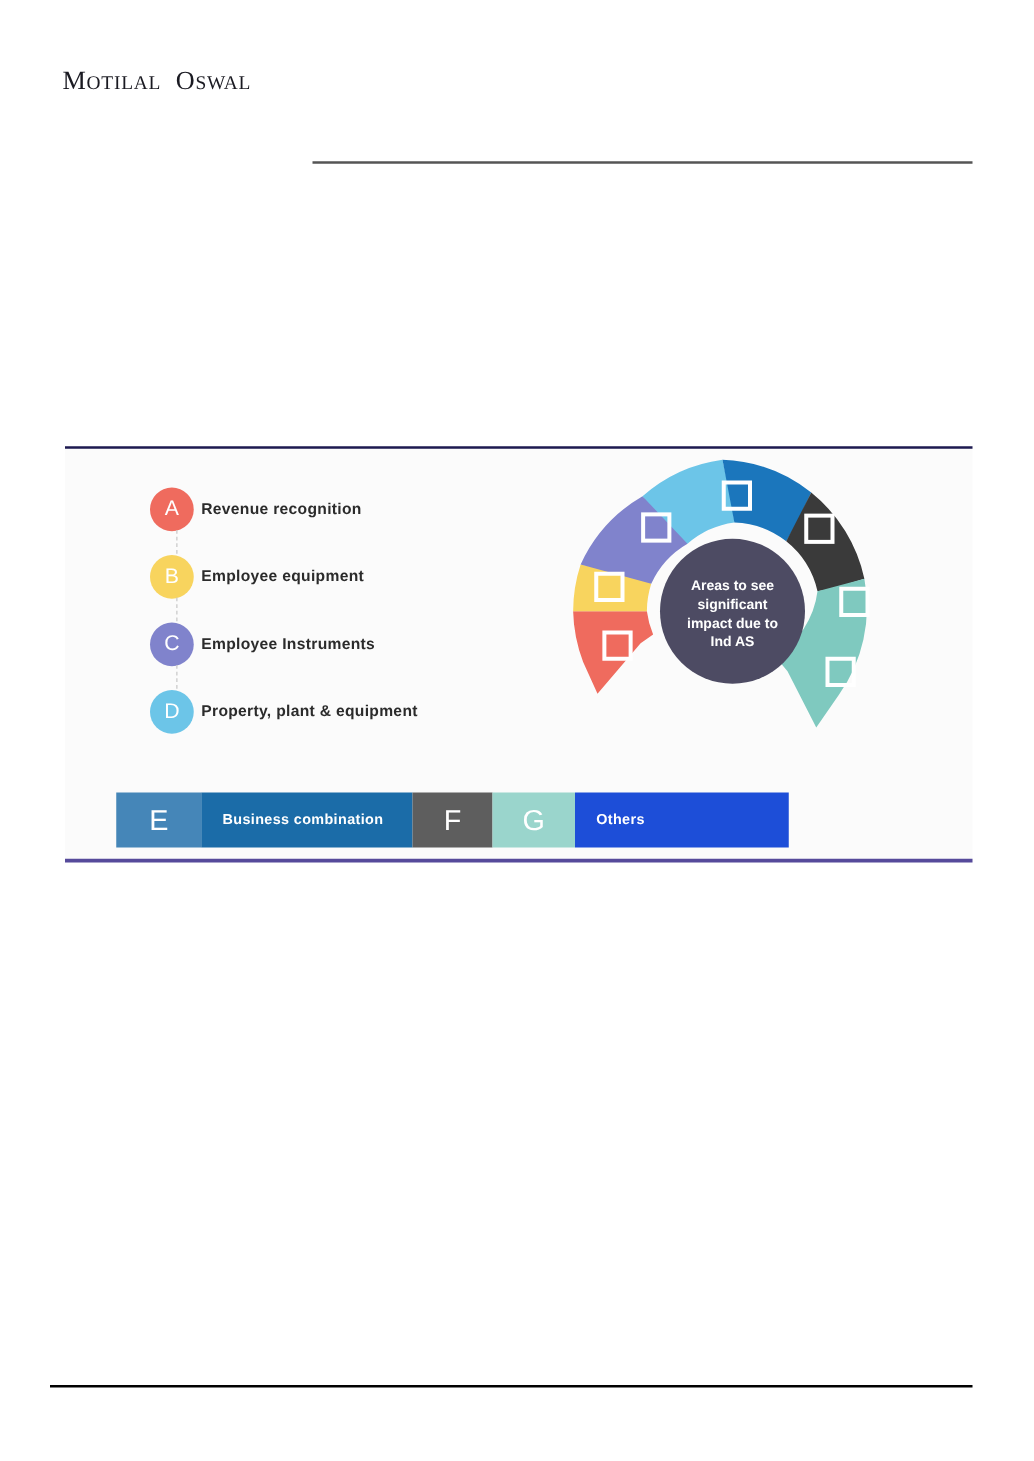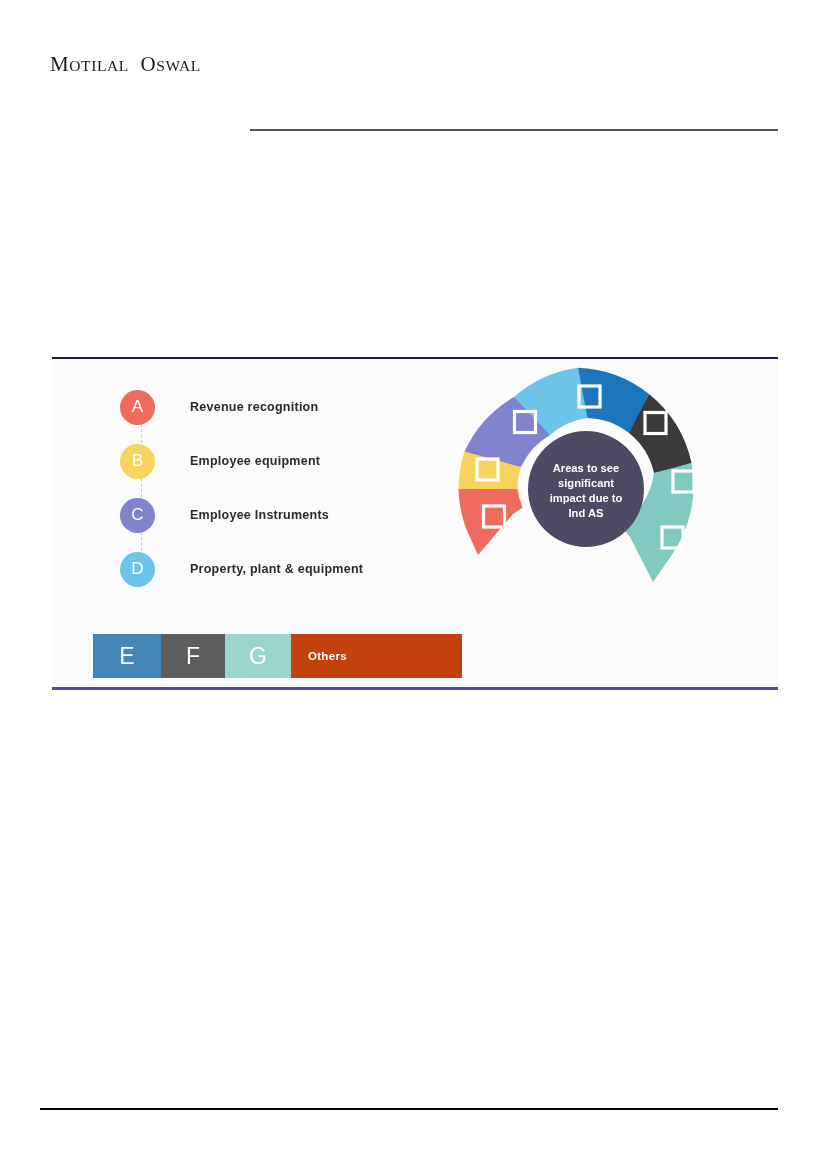"Revenue recognition" .legend-label { margin-left: 35px -> 6px }
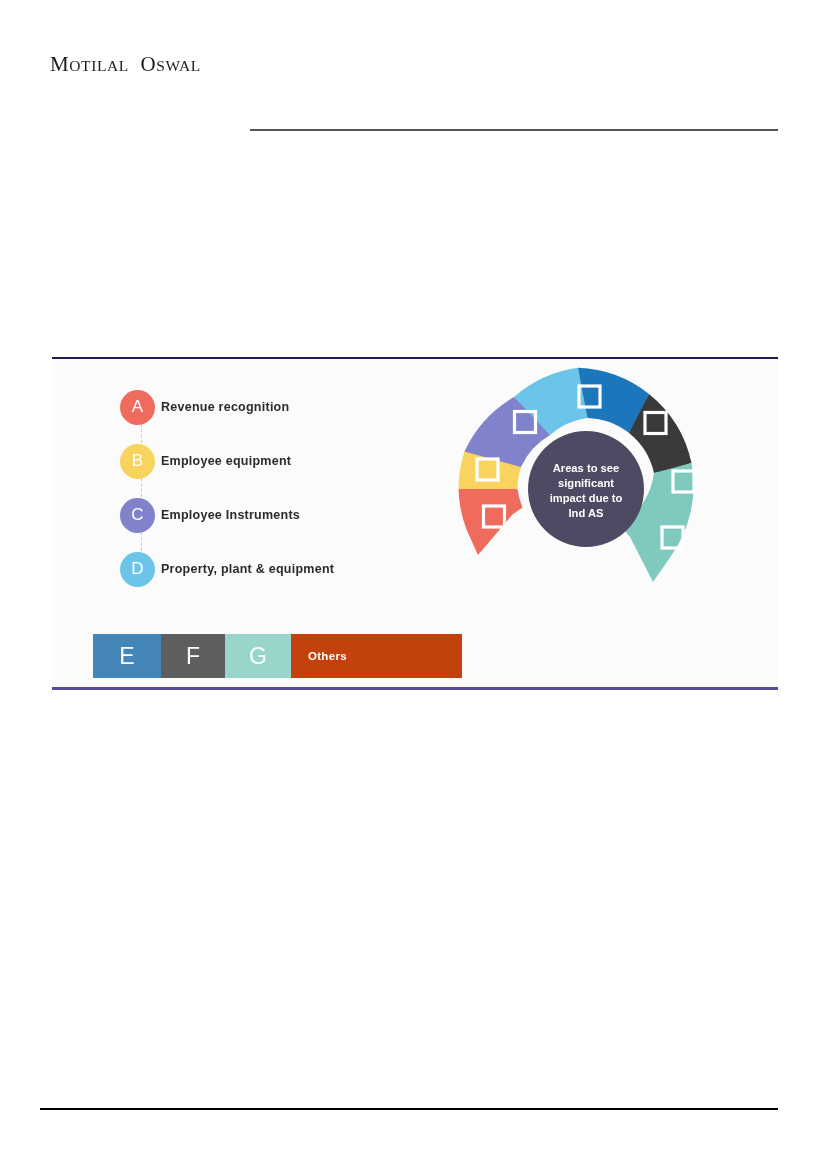"Business combination" div.strip-label { html: none -> <div>Business combination</div> }
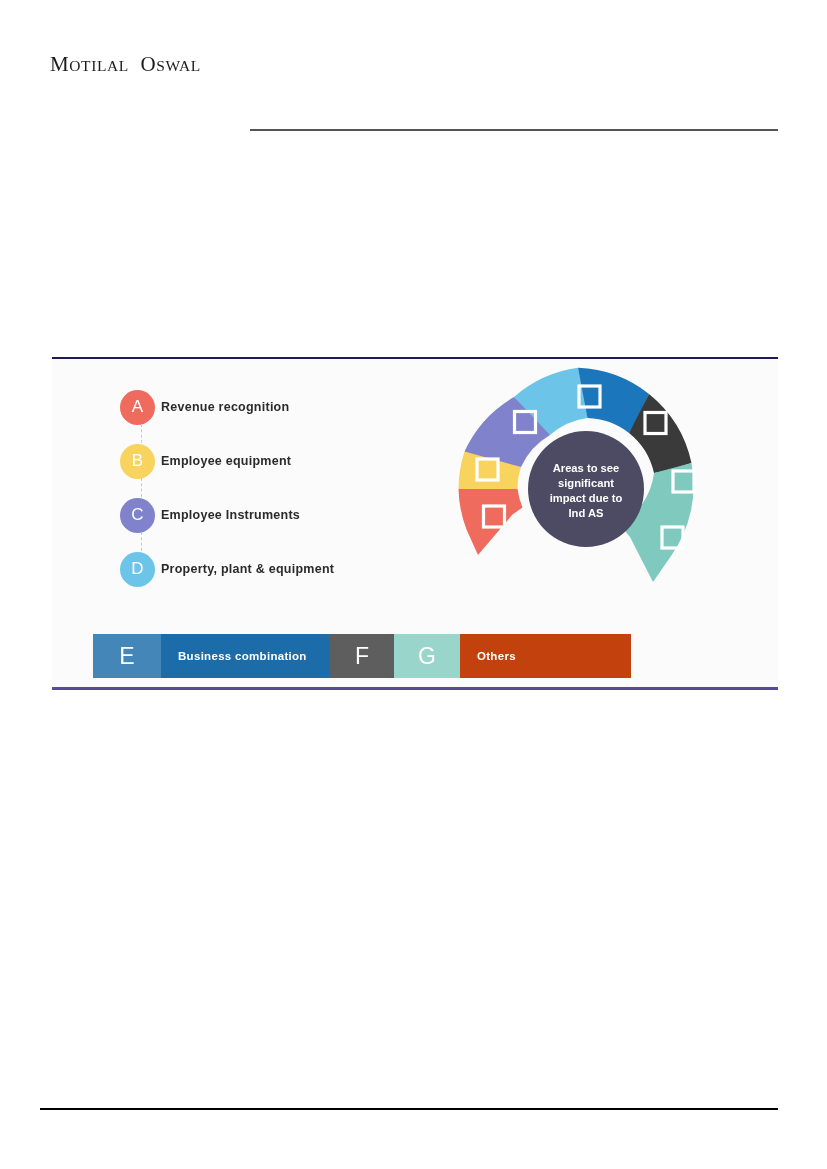"Others" div.strip-label { background: #c2410c -> #1d4ed8 }
